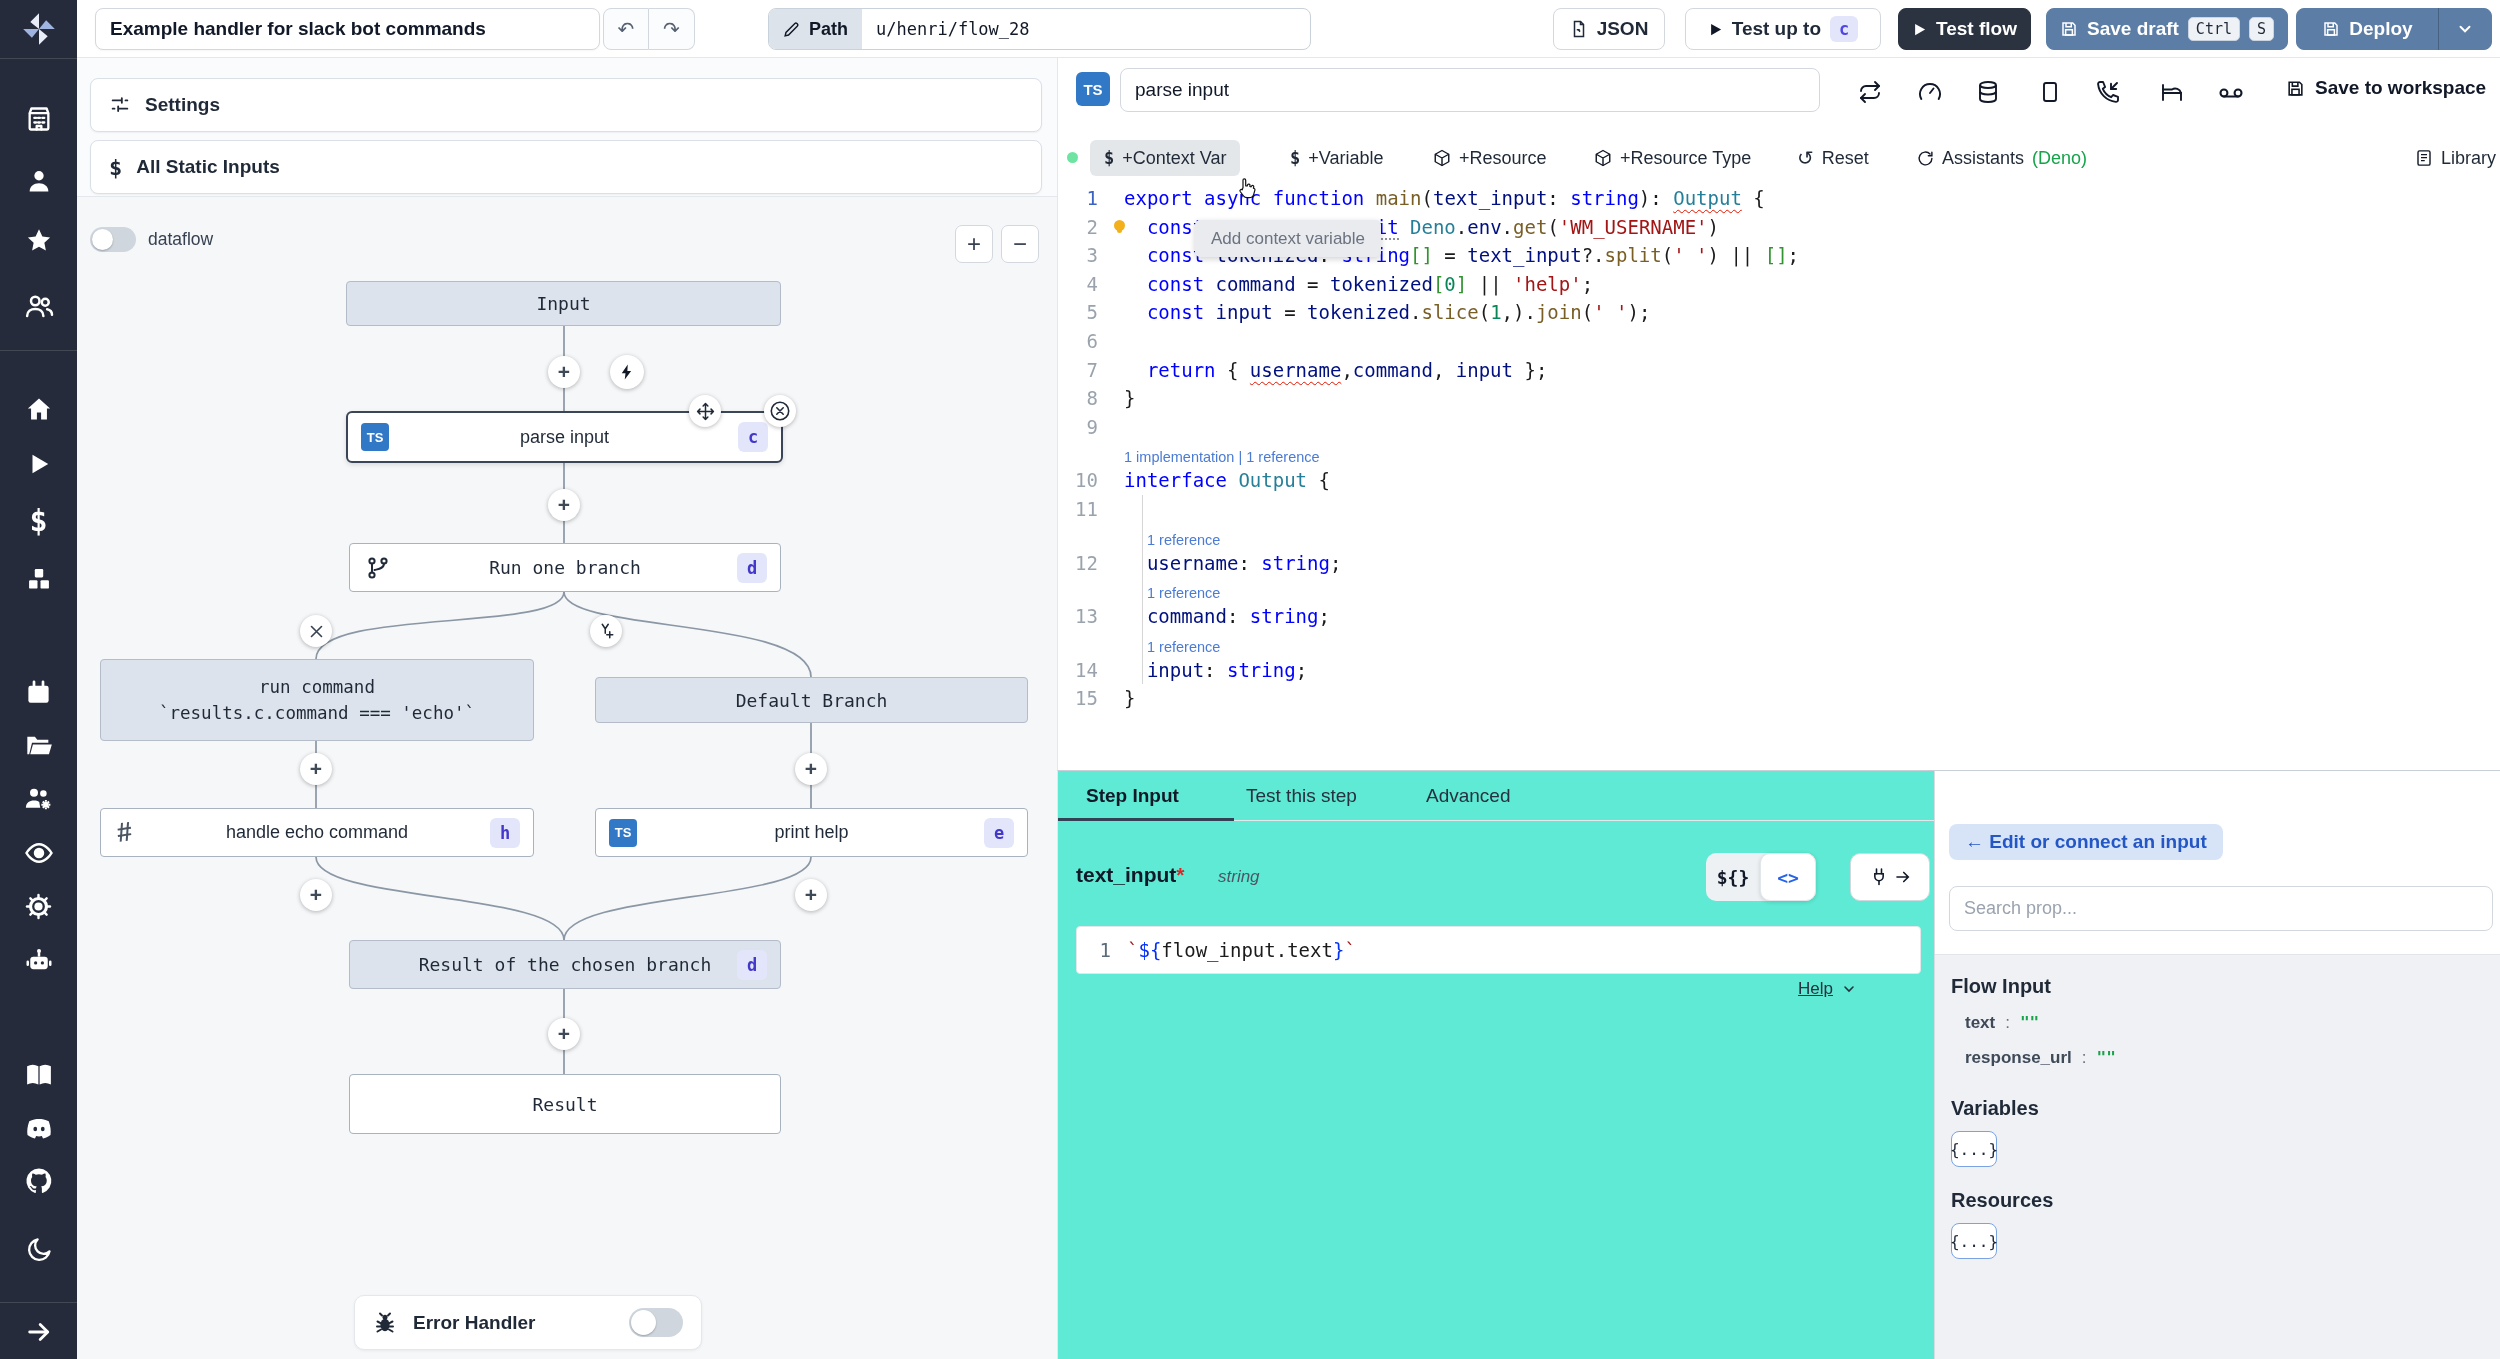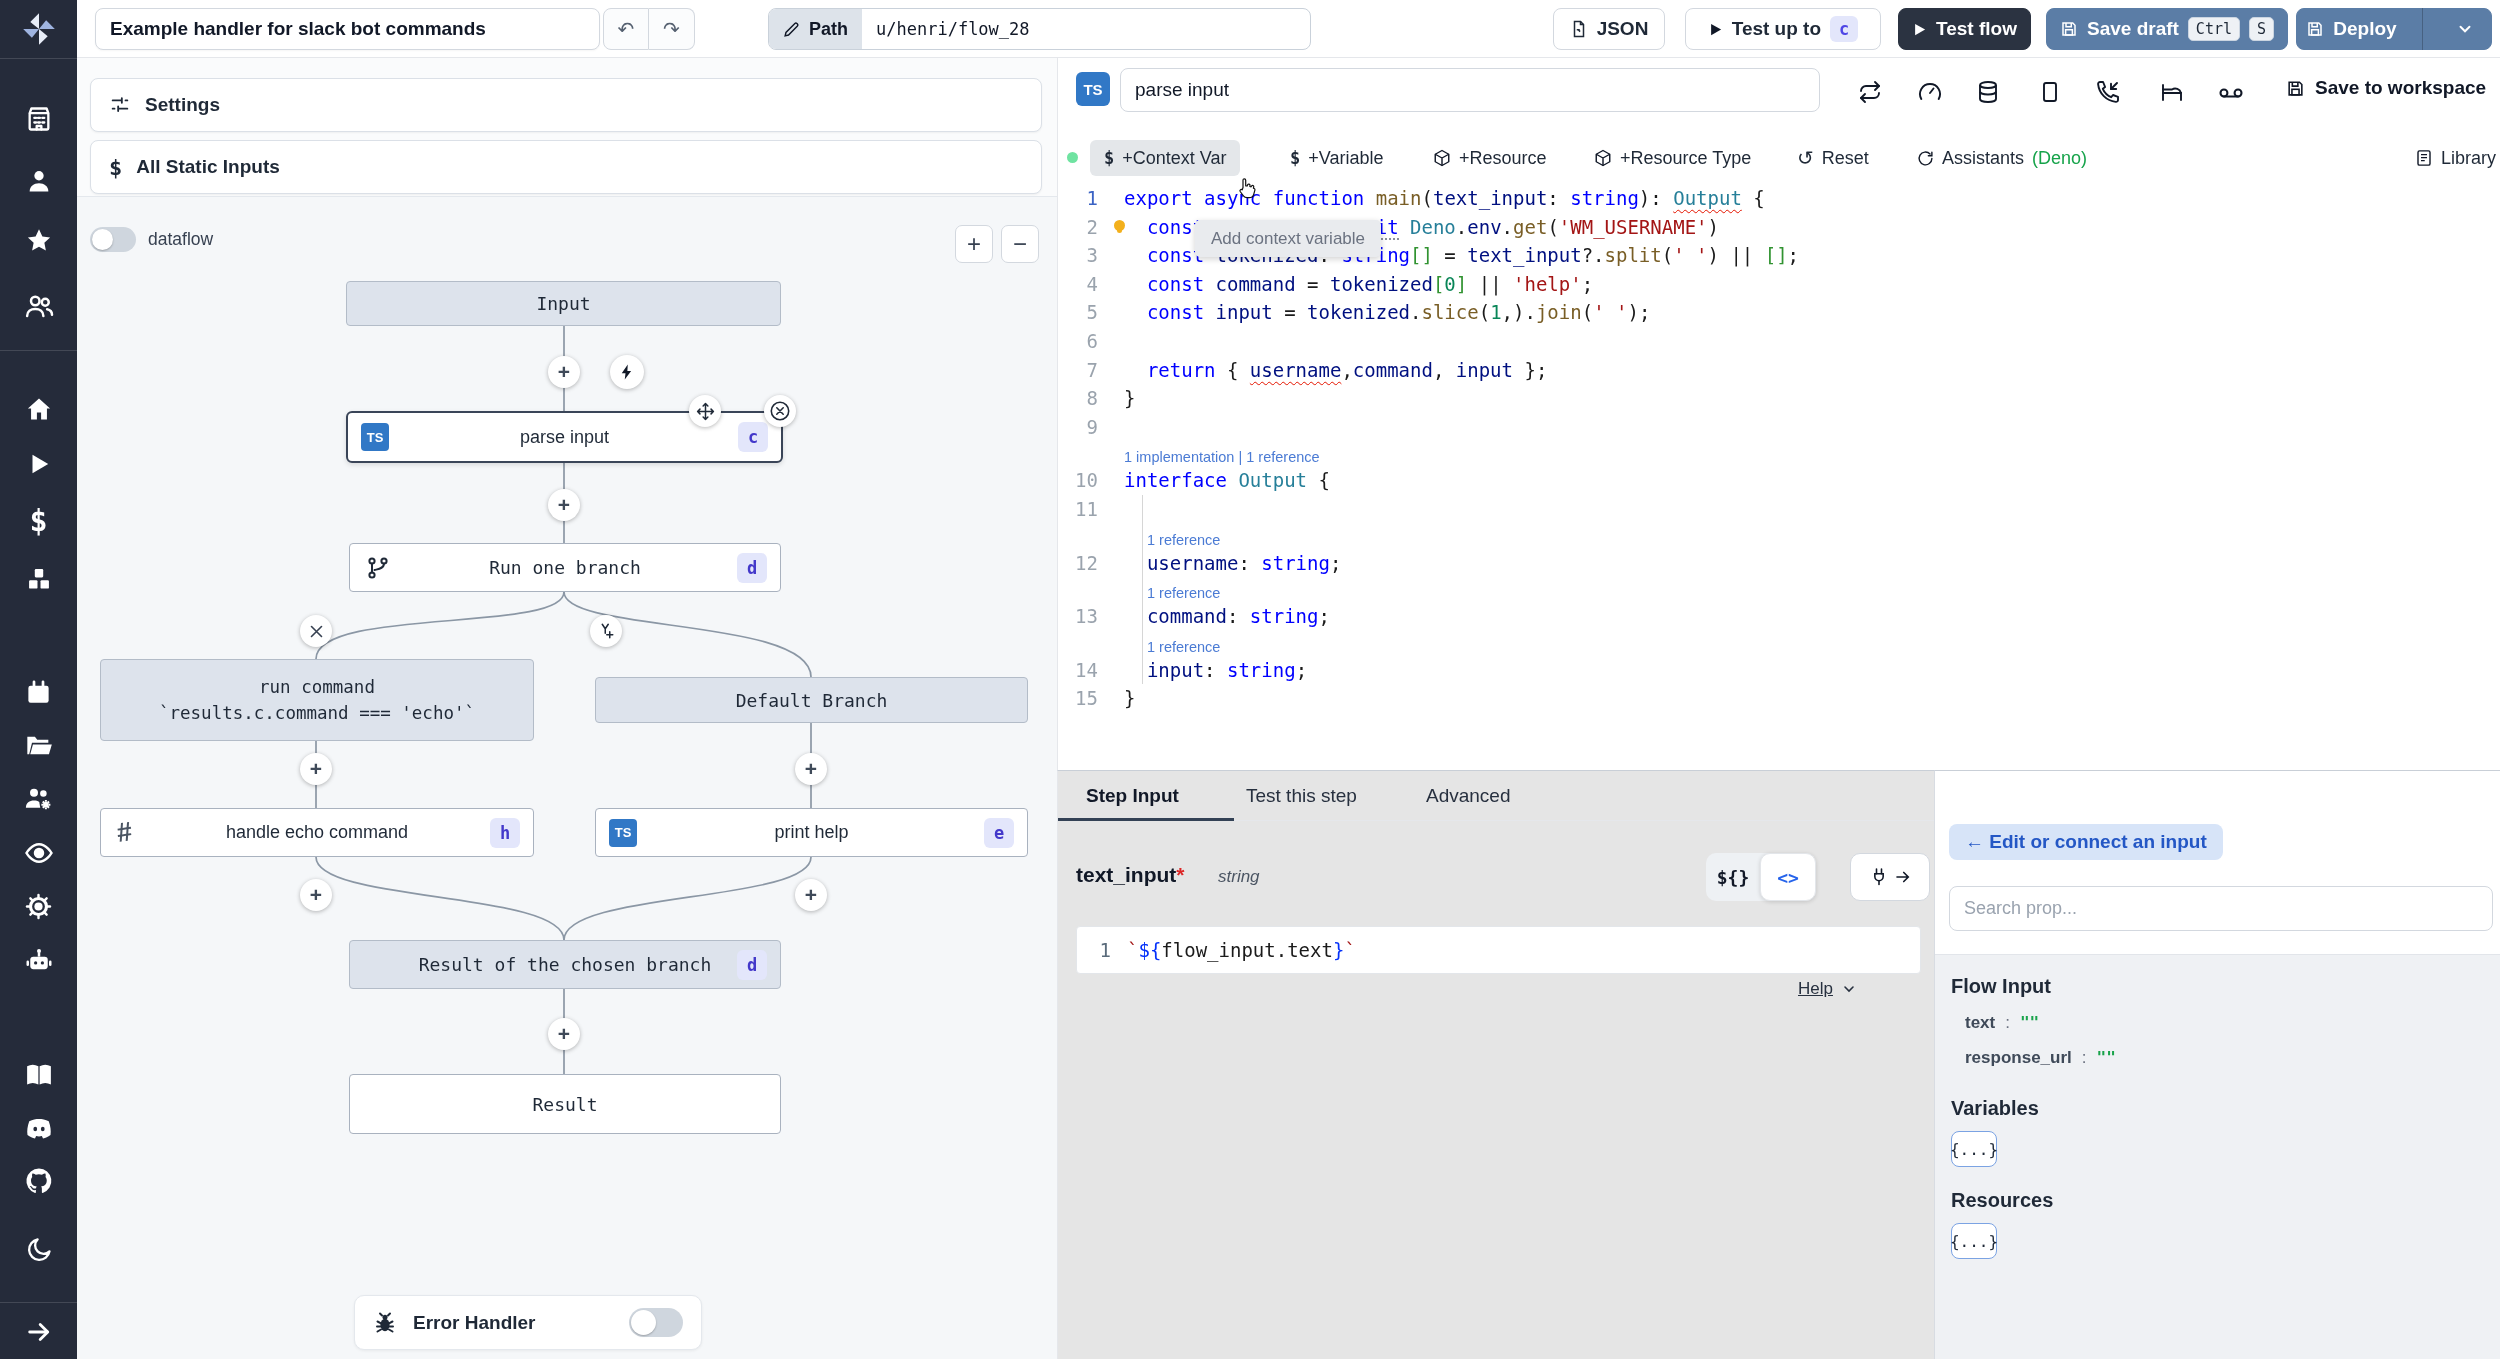"Deploy" button.tbtn { gap: 16px -> 0 }
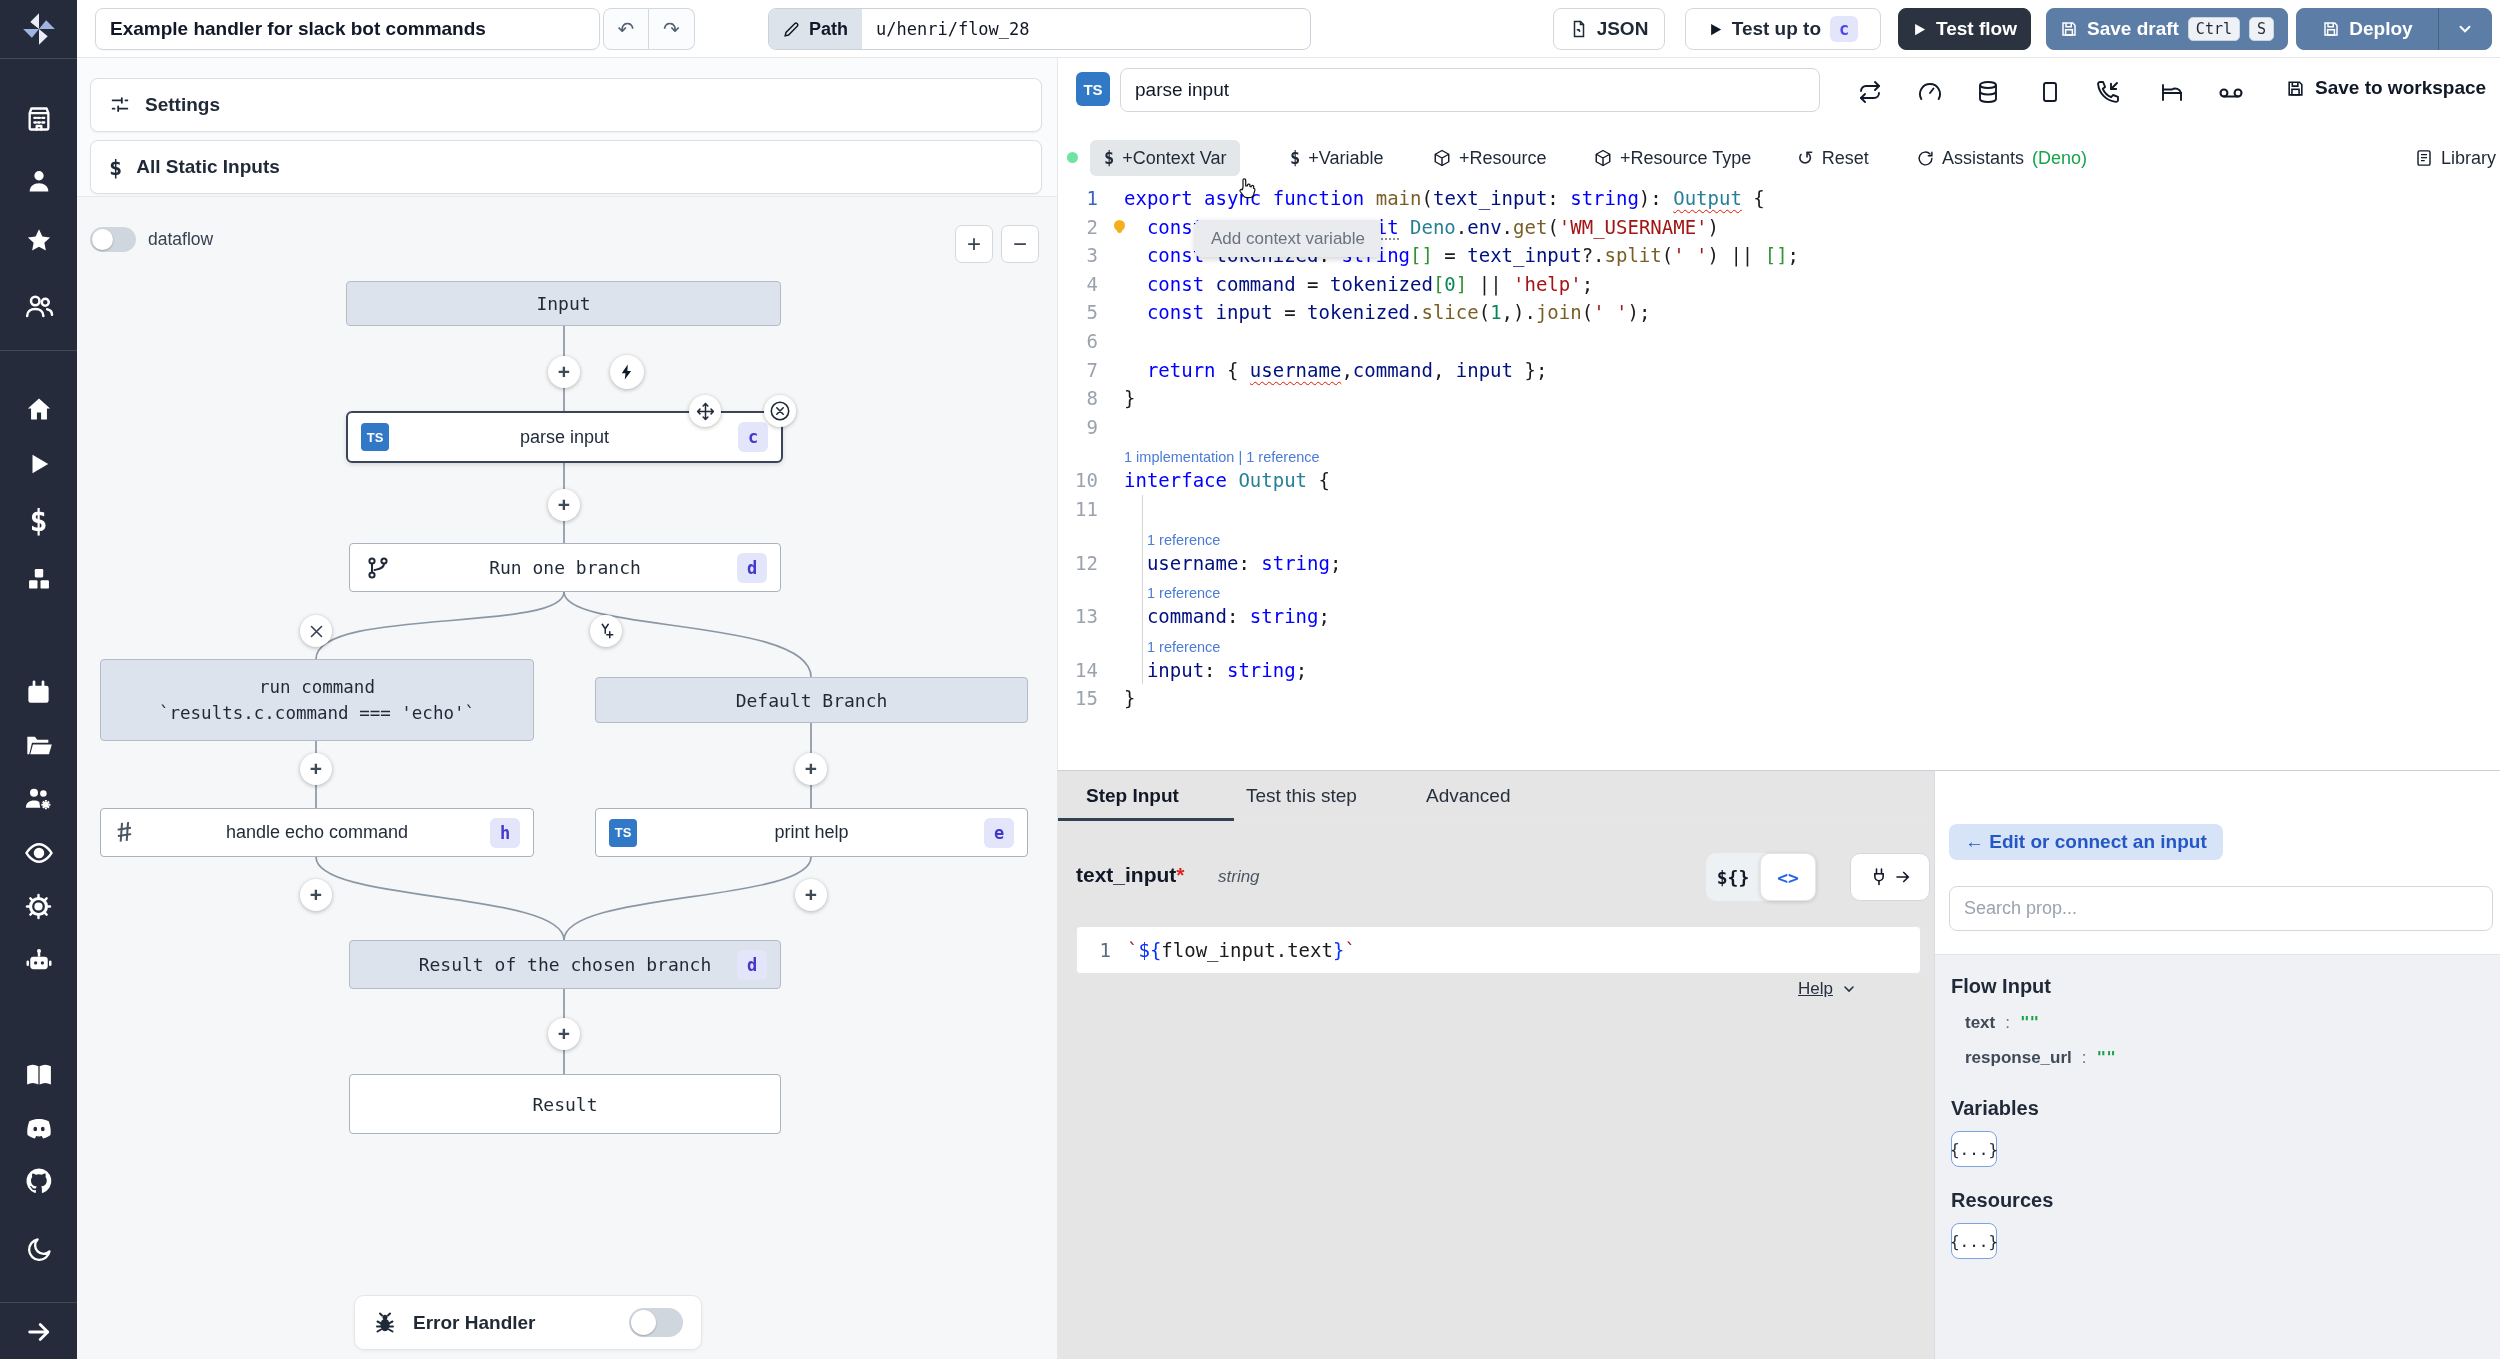"Step Input" #steppanel { background: #e5e5e5 -> #5eead4 }
